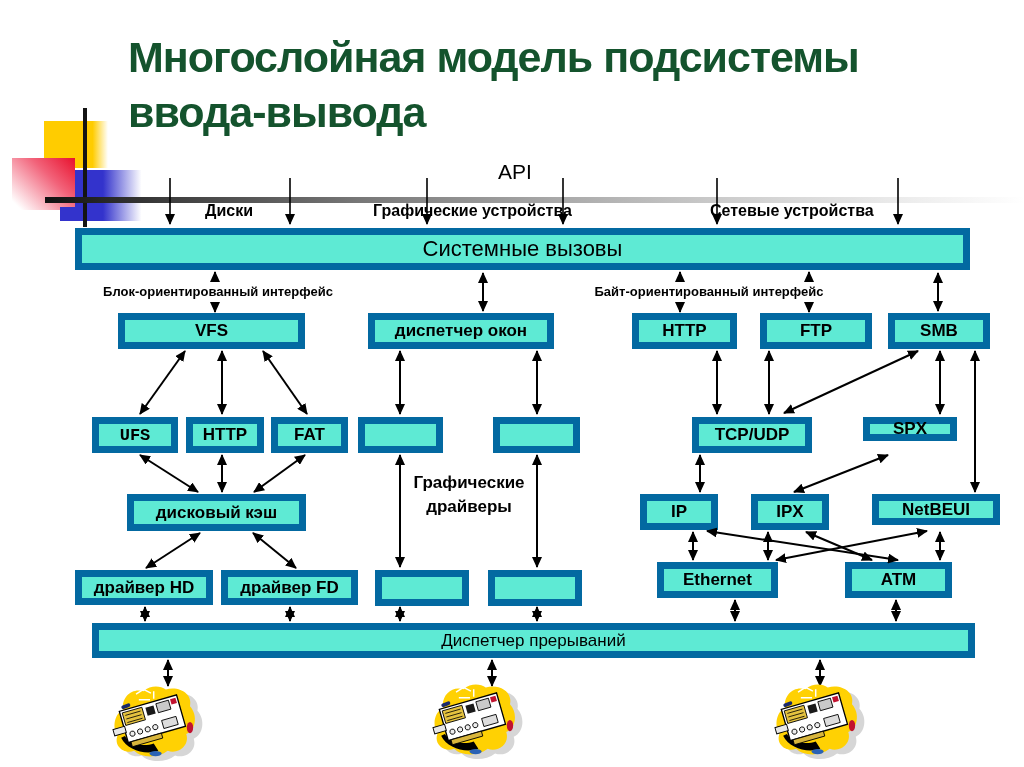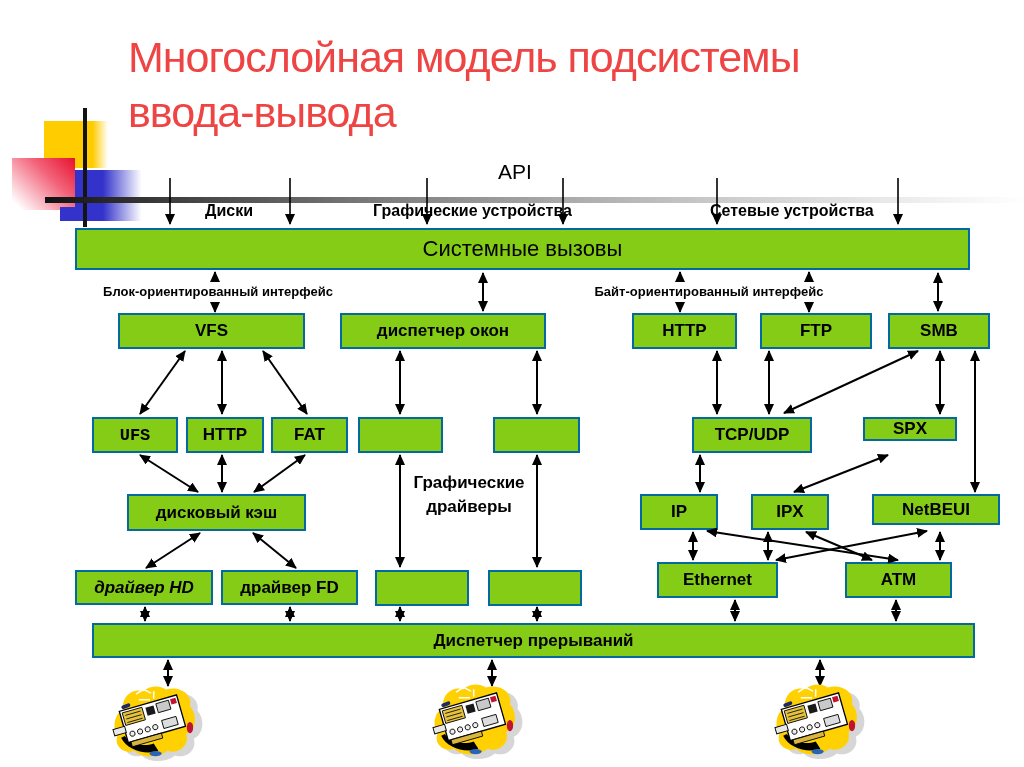"Многослойная модель подсистемы" .title { color: #ef4444 -> #14532d; font-weight: normal -> bold }
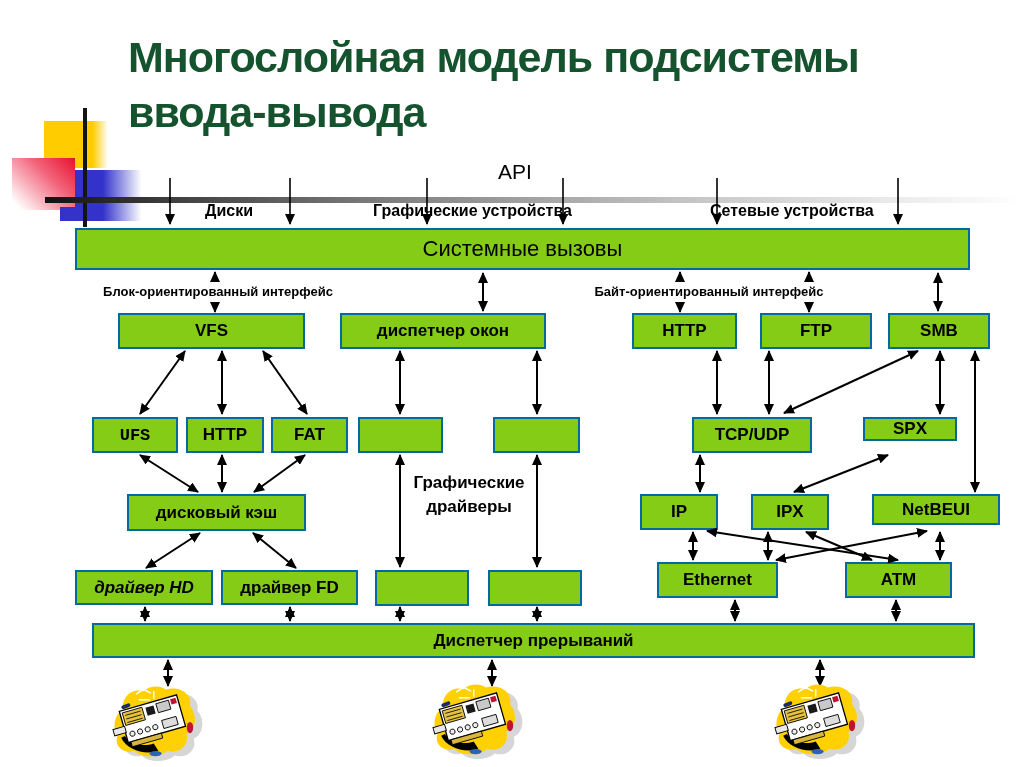"Системные вызовы" .node { background: #84cc16 -> #5eead4; border: 2px solid #0369a1 -> 7px solid #0369a1 }
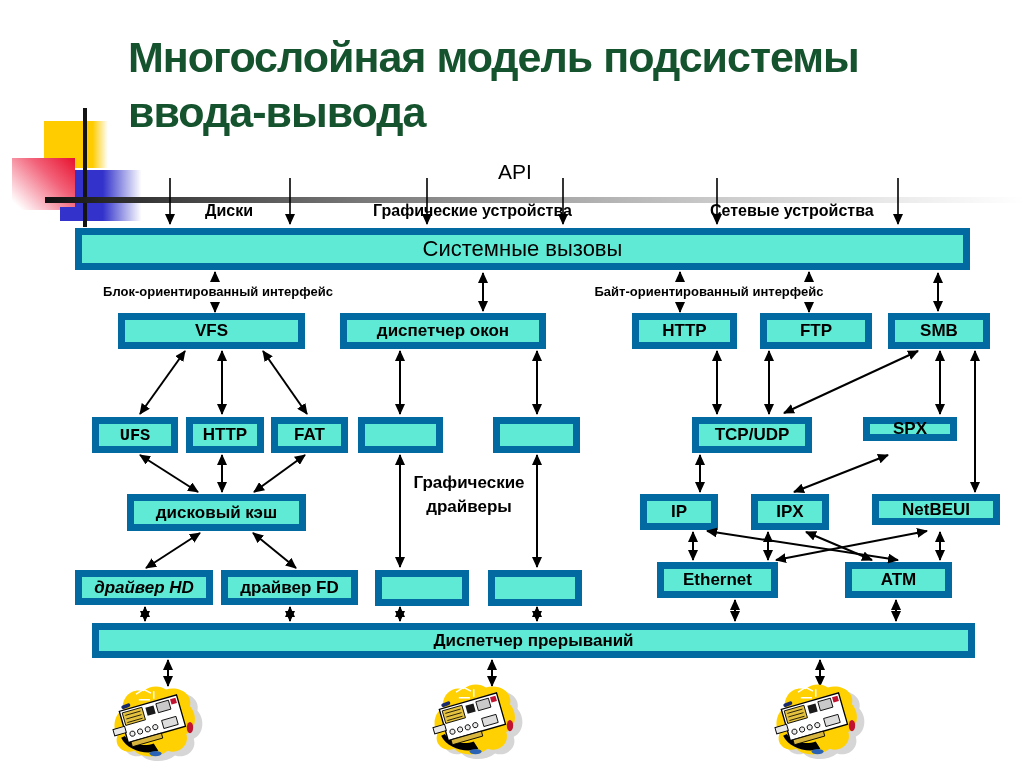"диспетчер окон" div.node { left: 340px -> 368px; width: 206px -> 186px }
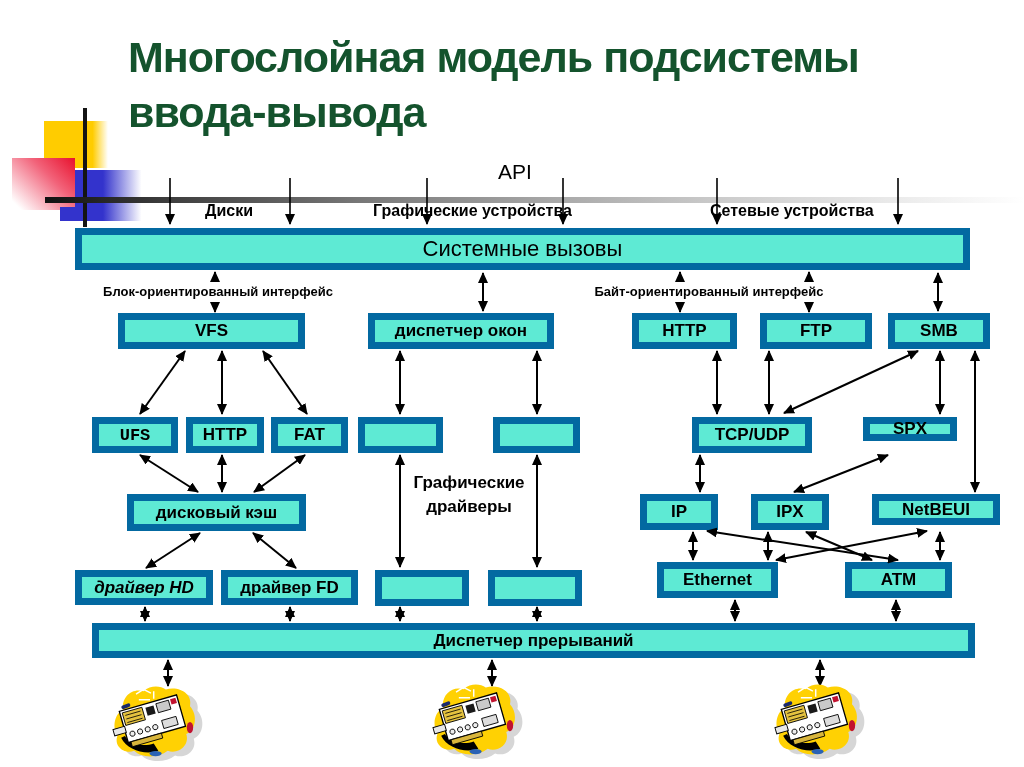"драйвер HD" div.node { font-style: italic -> none }
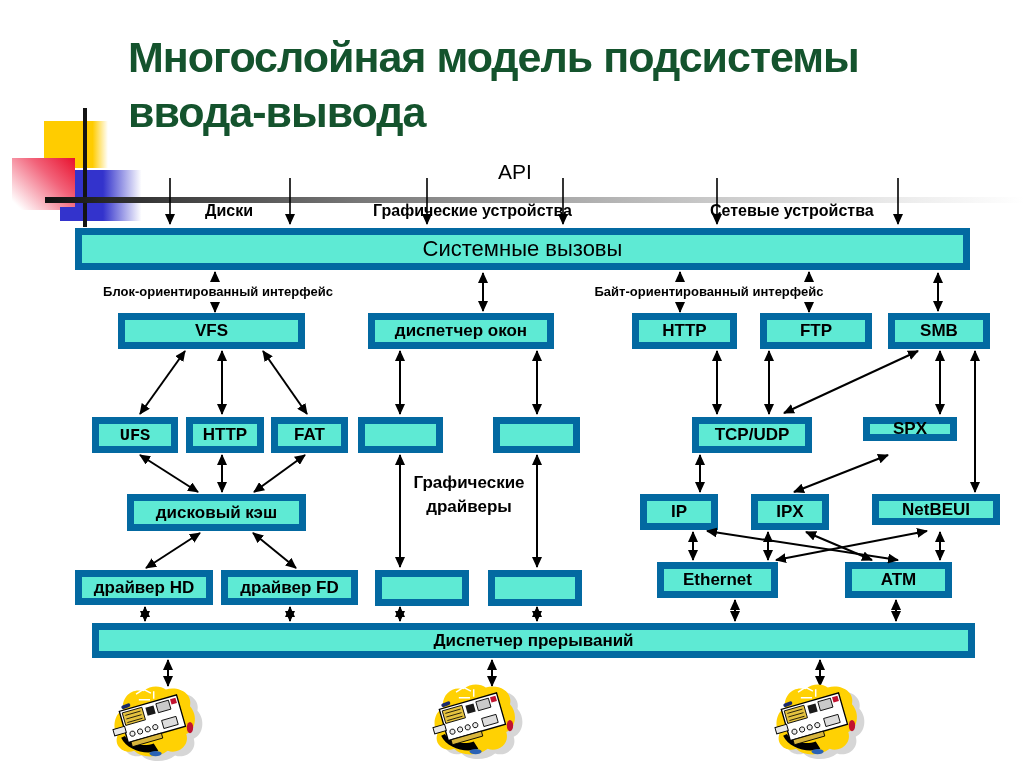"Диспетчер прерываний" .bar-int { font-weight: bold -> normal }
